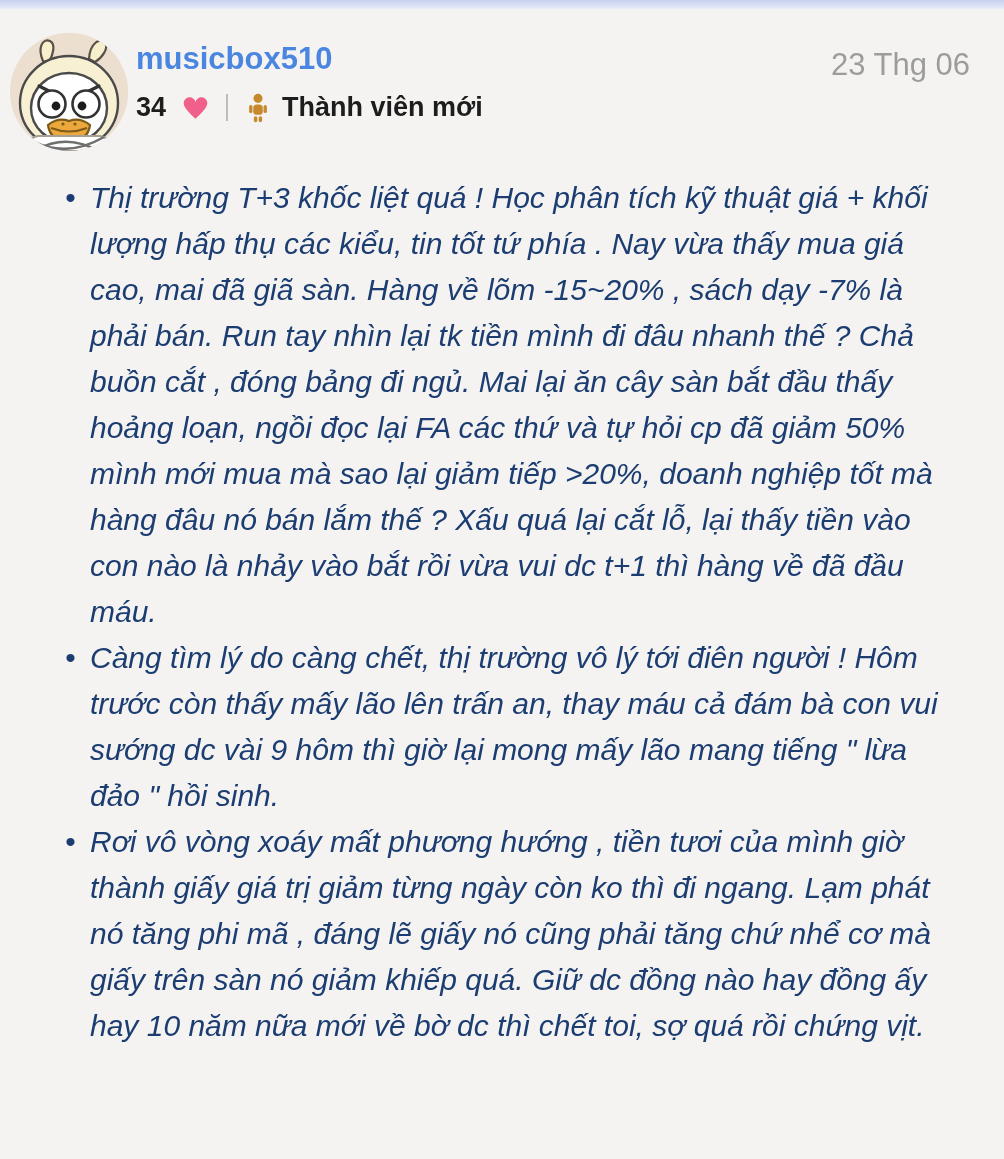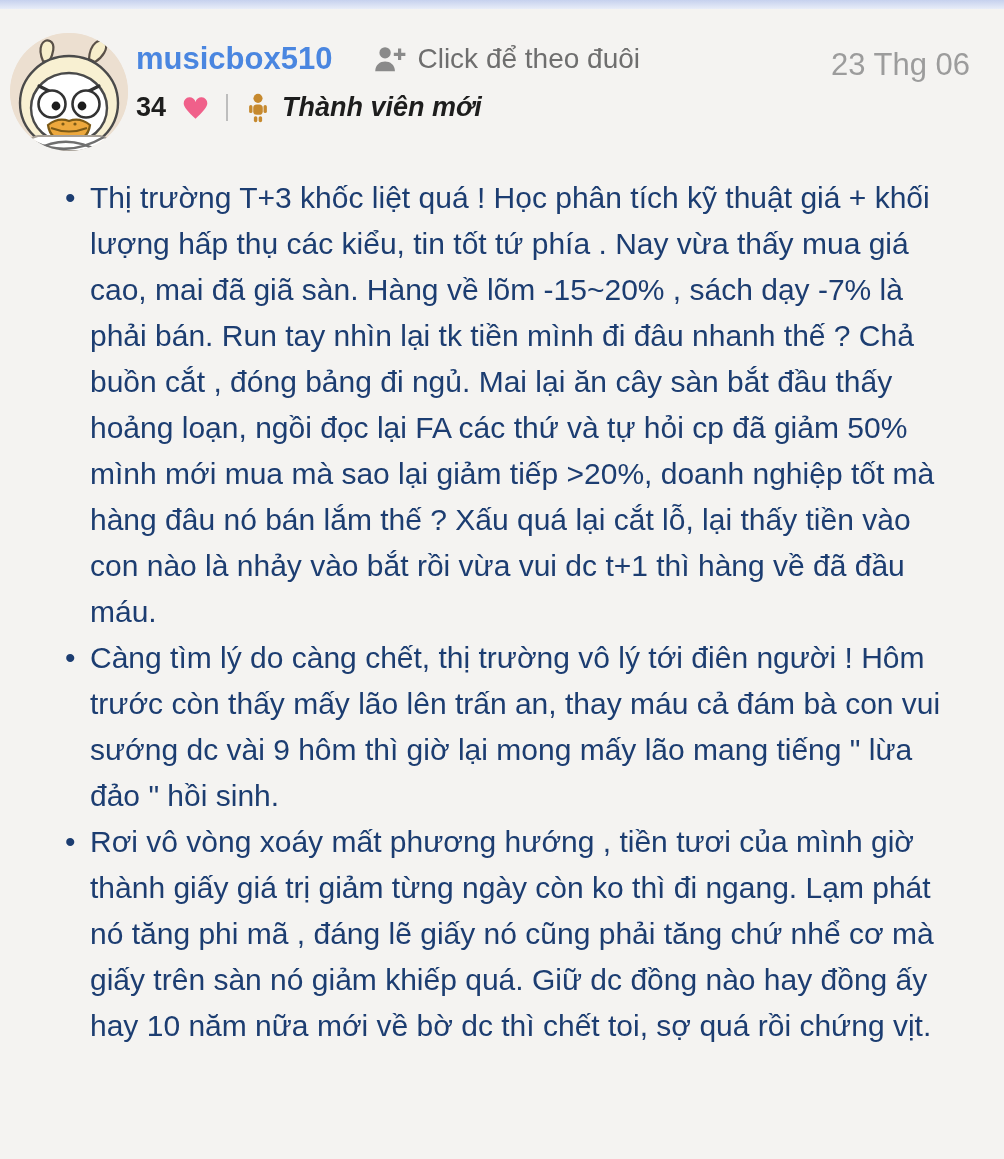"Click để theo đuôi" span.follow { html: <span> <span> <svg> <circle></circle> <path></path> <path></path> </svg> </span> <span>Click để theo đuôi</span> </span> -> none }
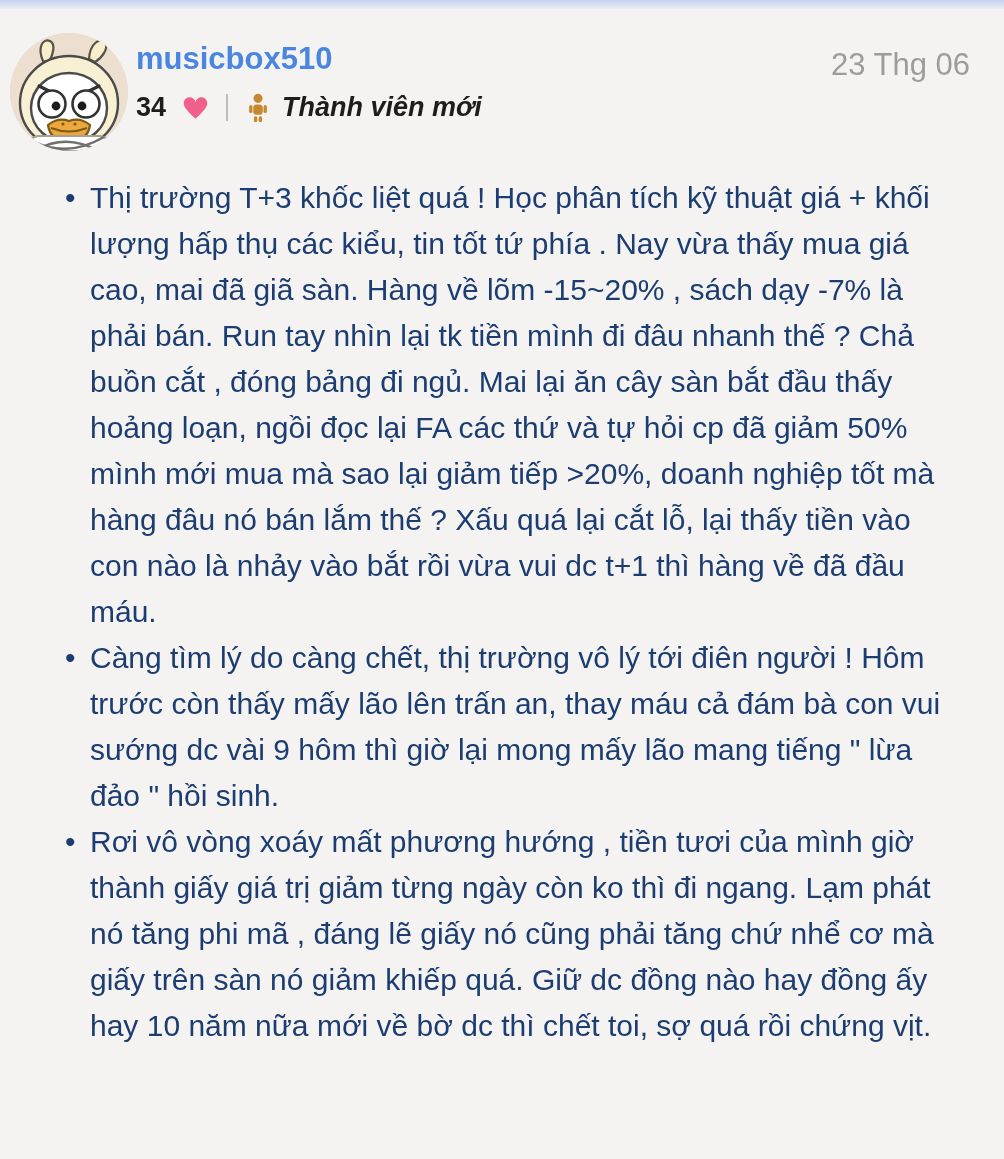"Thành viên mới" .member-badge { font-style: italic -> none }
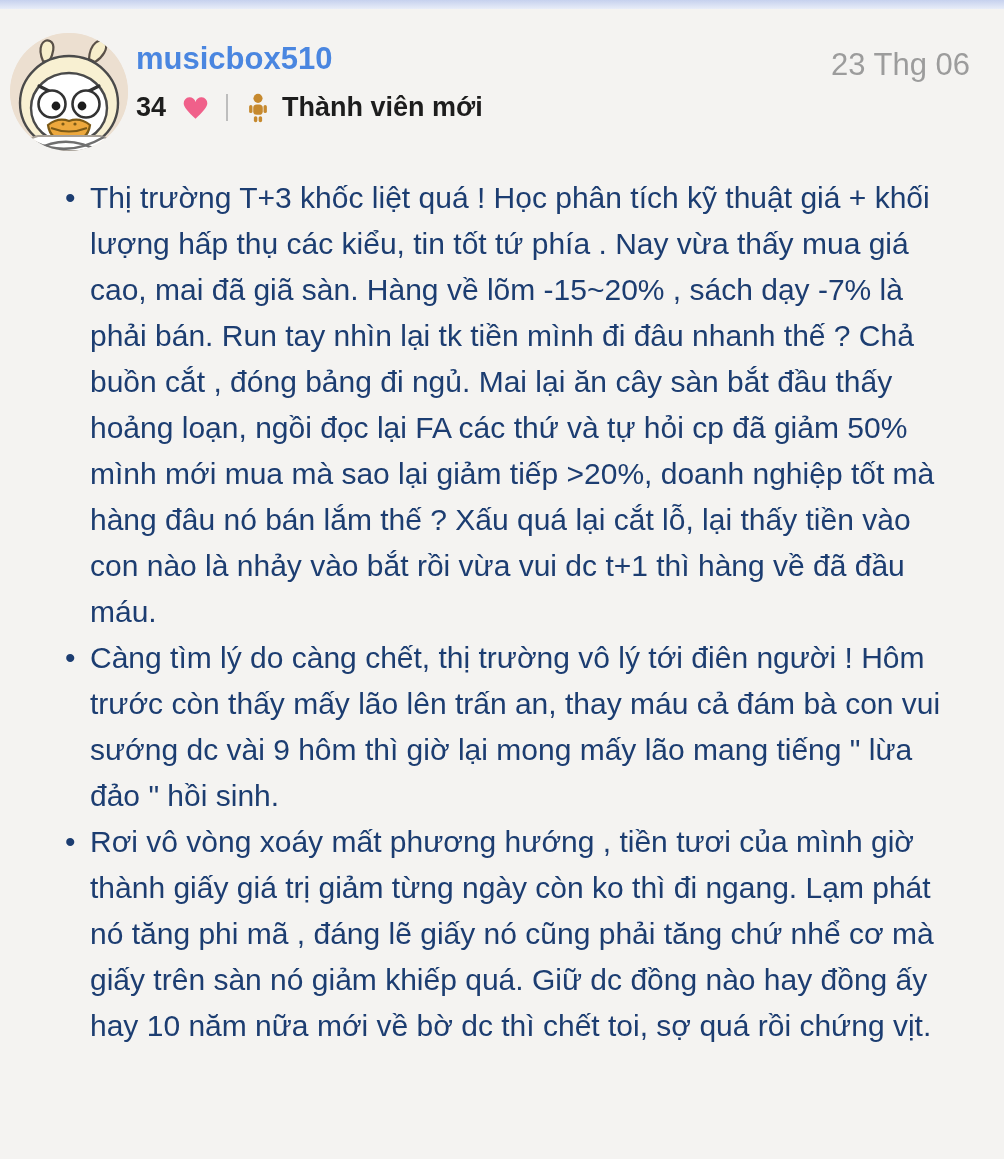"Thị trường T+3 khốc liệt" .post { font-style: none -> italic }
